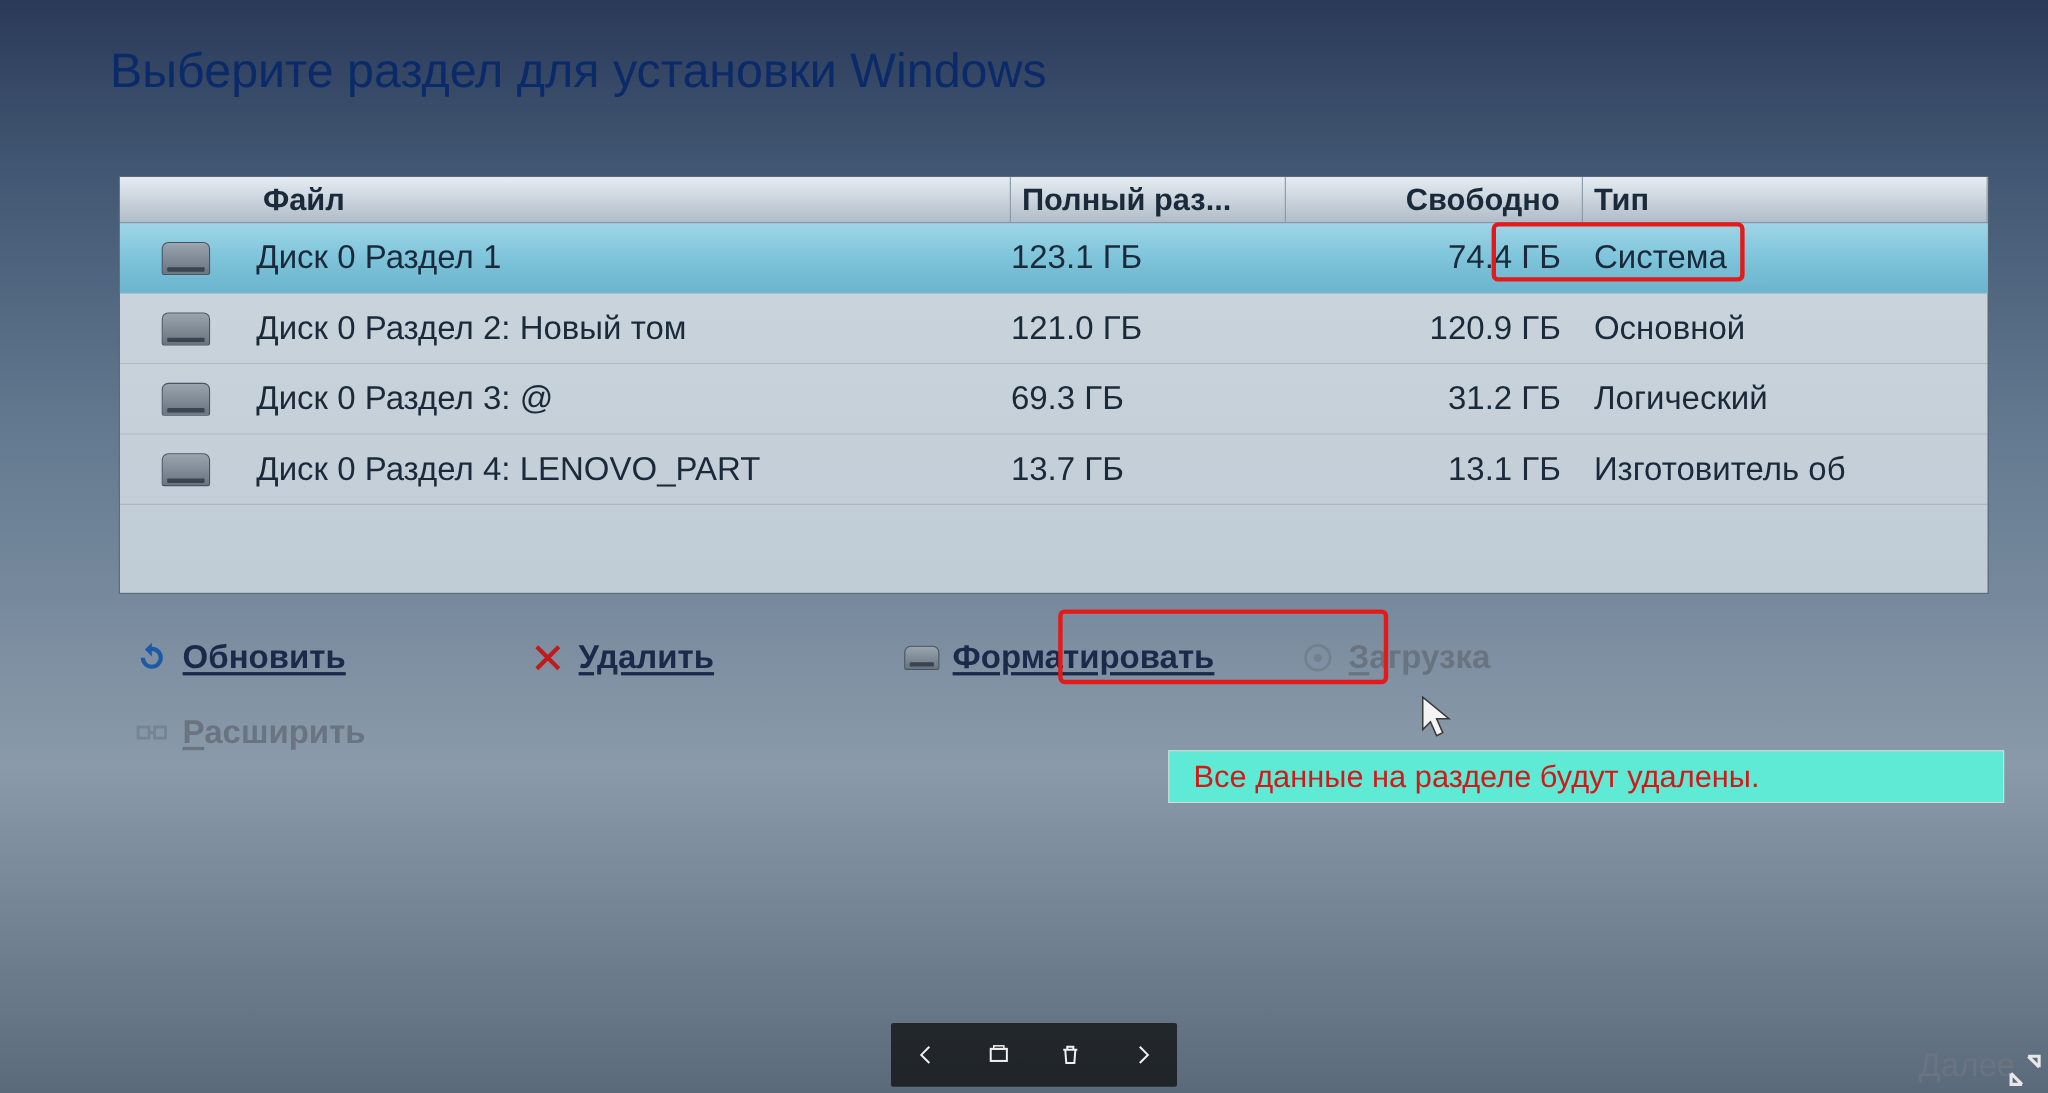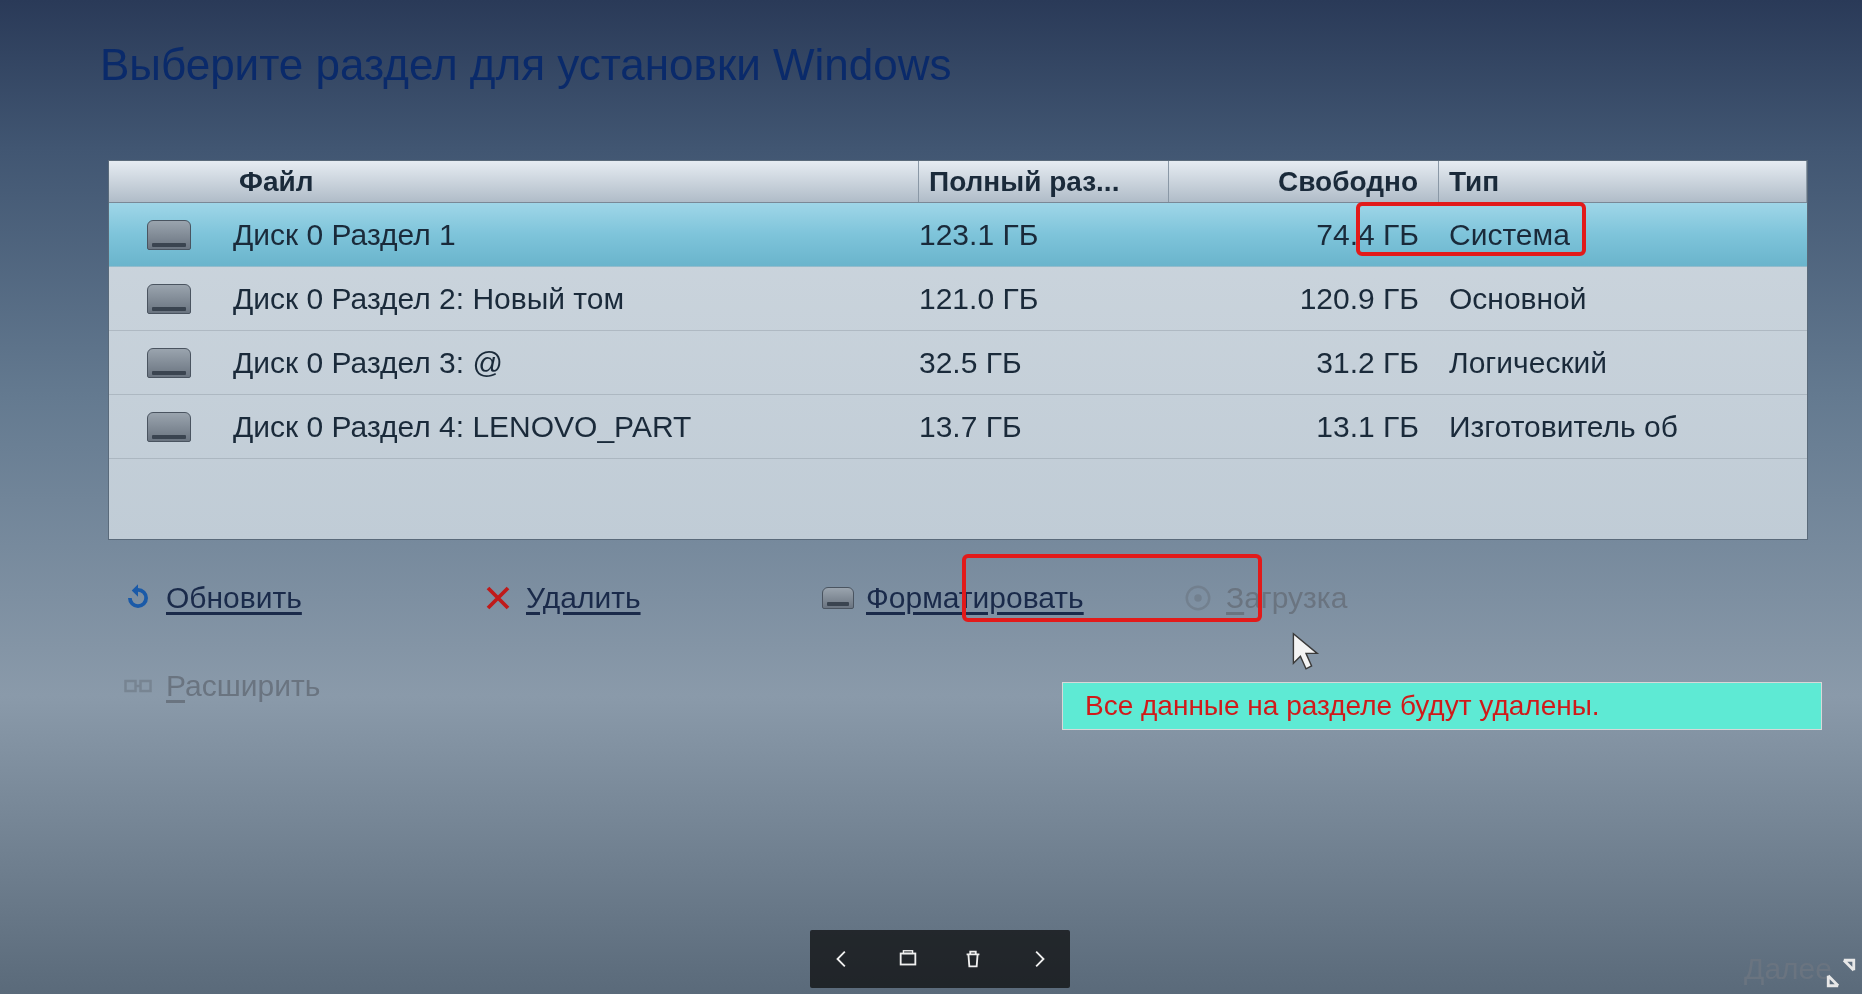"32.5 ГБ" div.cell { text: 32.5 -> 69.3 }
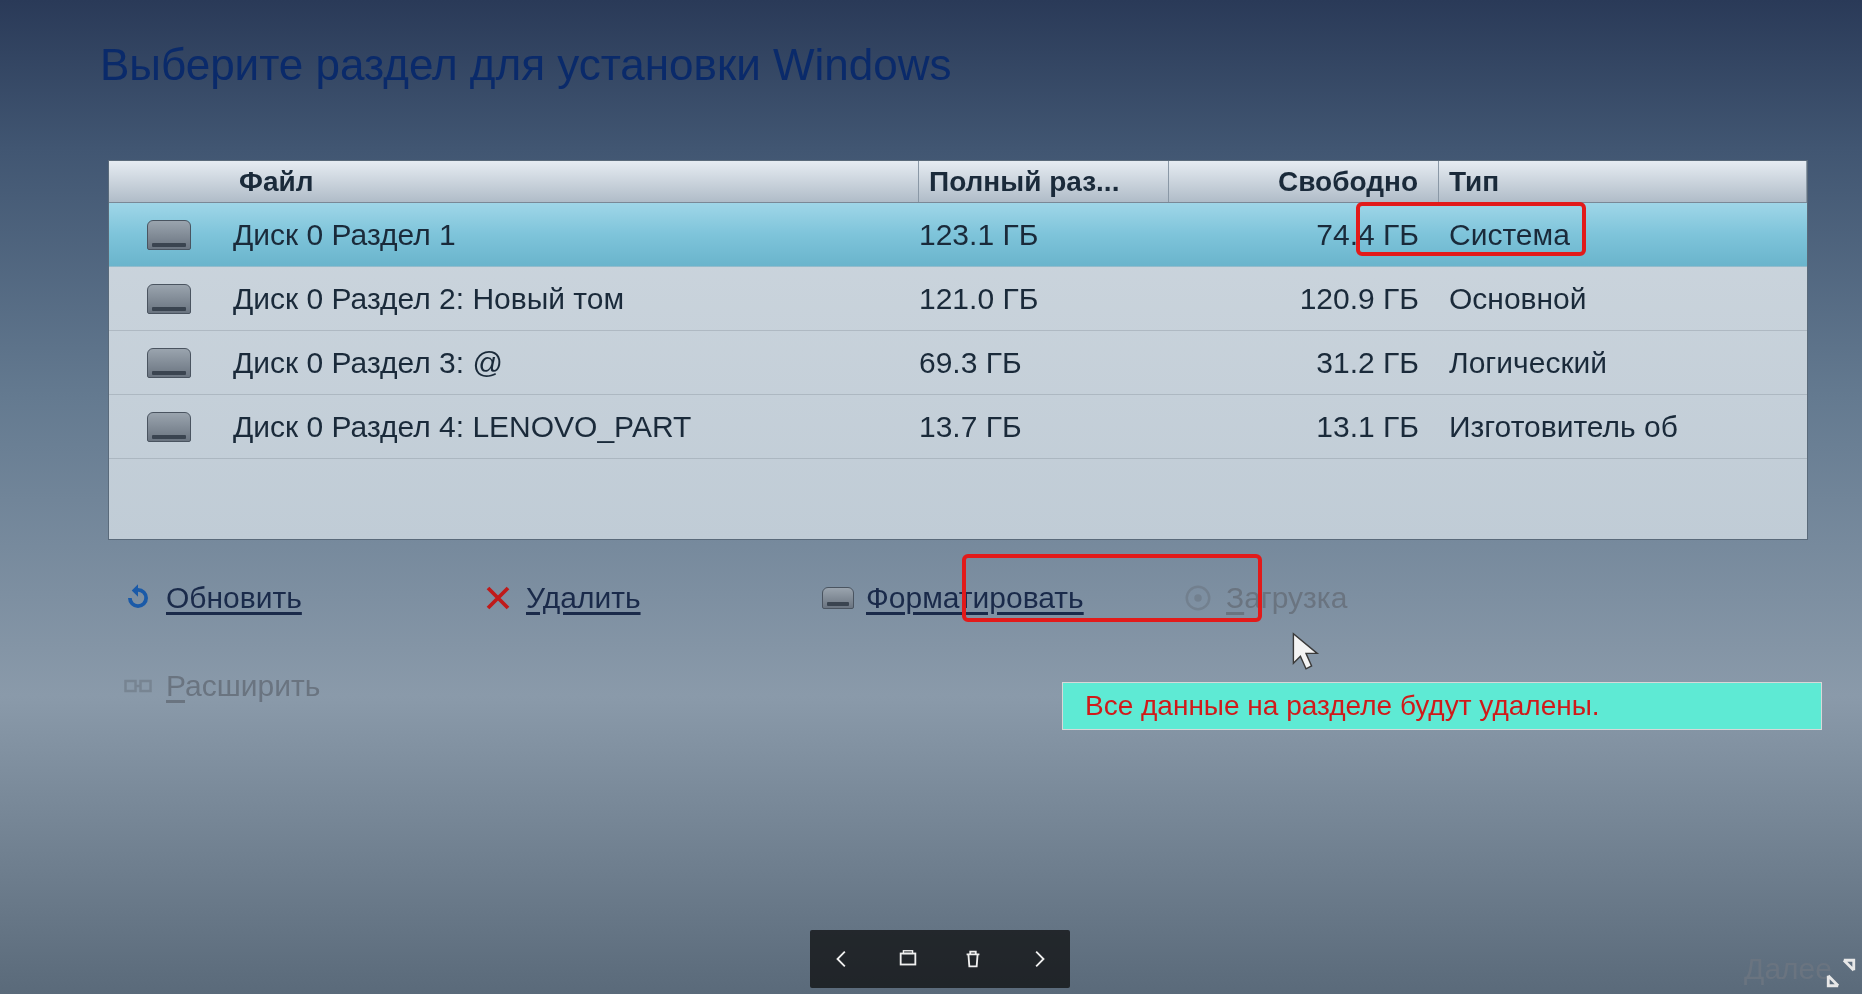"Обновить" .buttons { font-weight: none -> bold; row-gap: 32px -> 12px }
